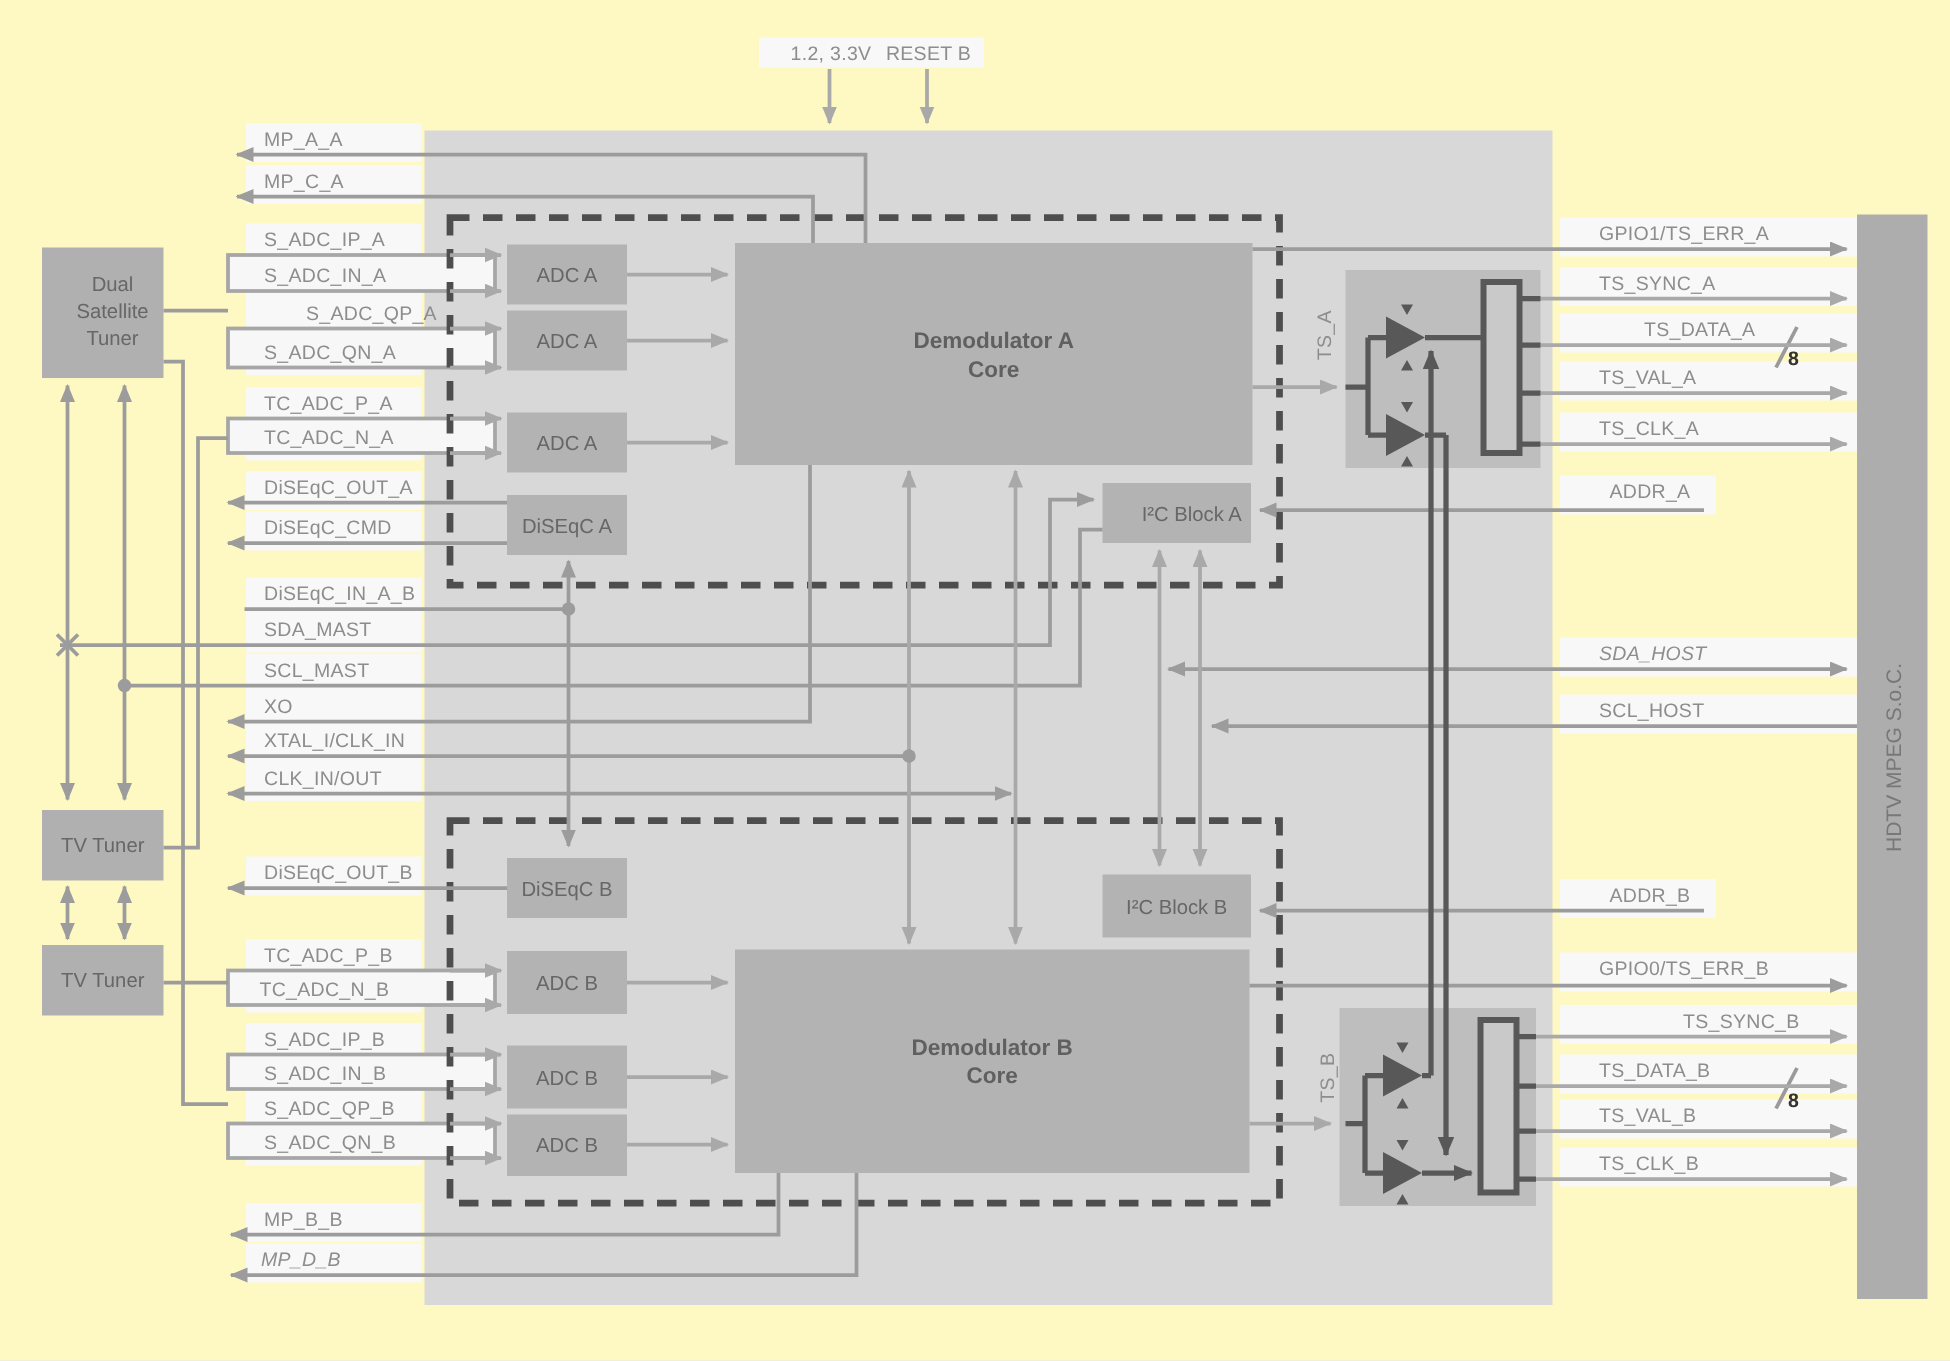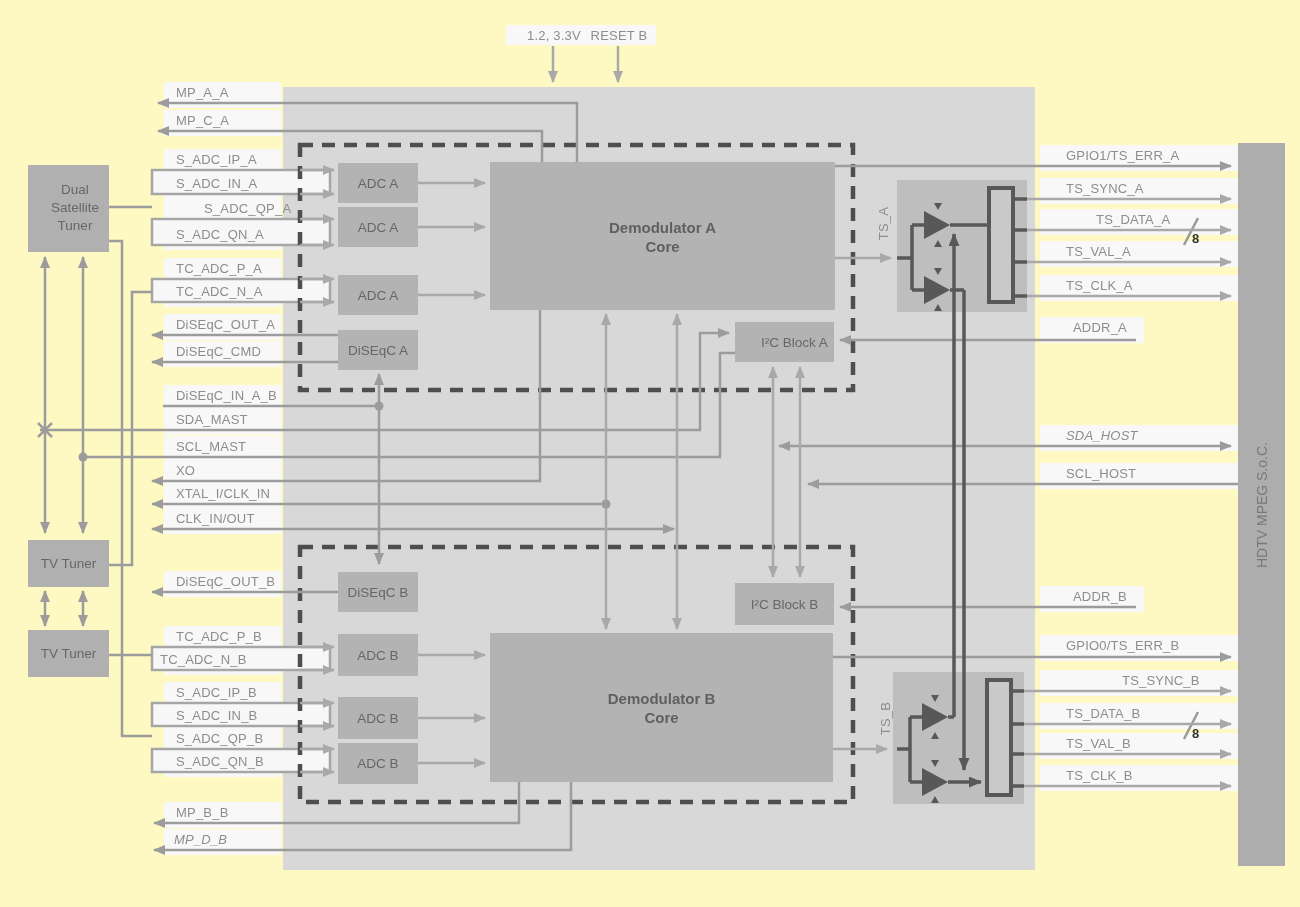"TC_ADC_N_B" div.lbl { left: 160px -> 173px }
